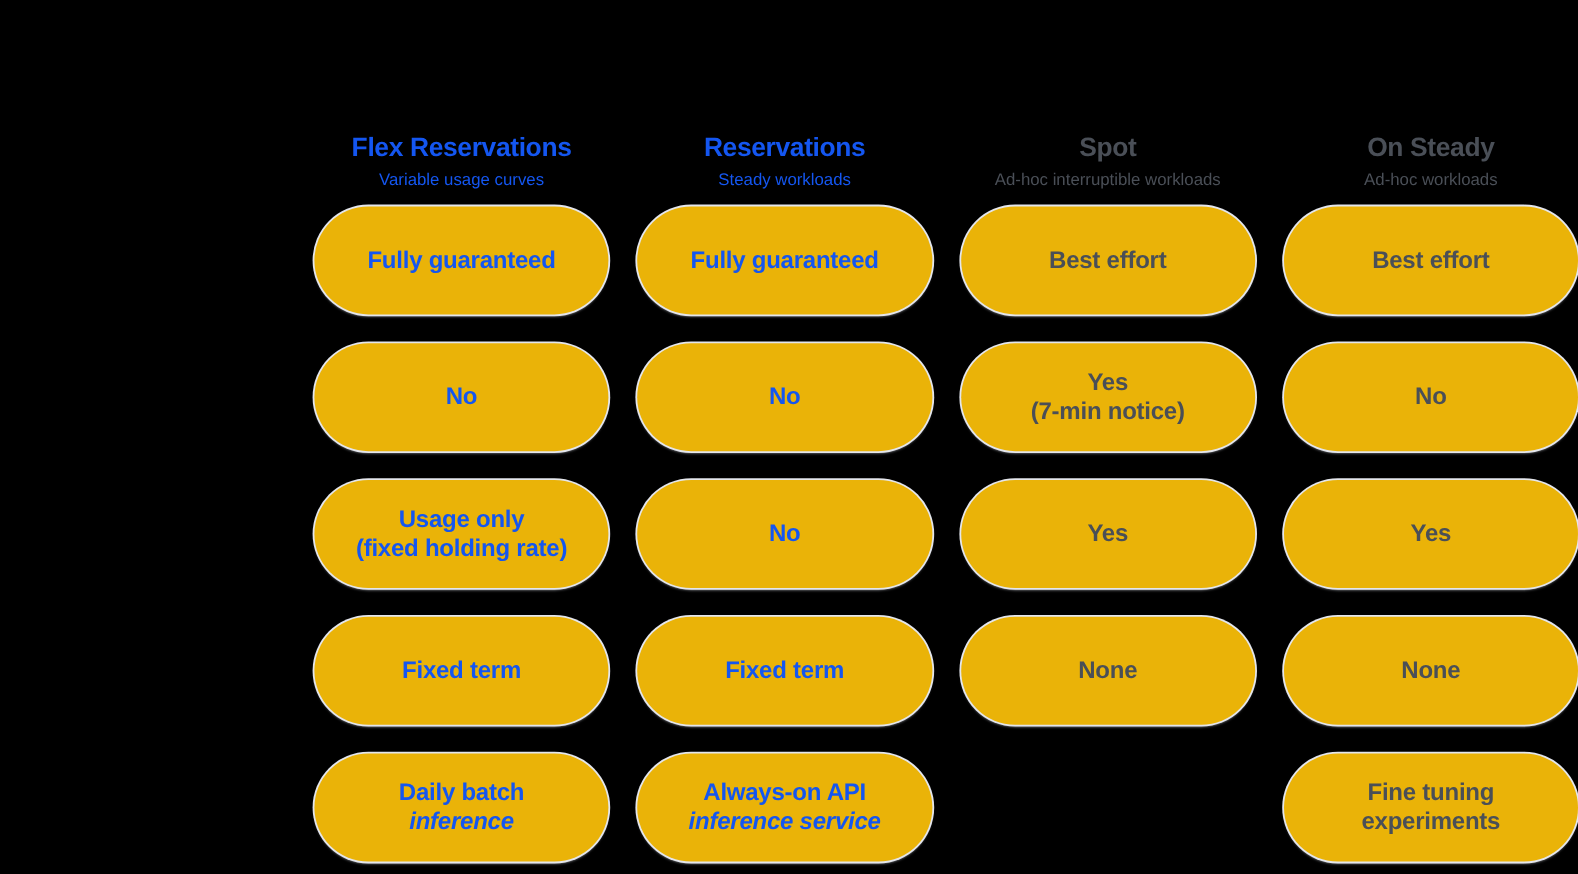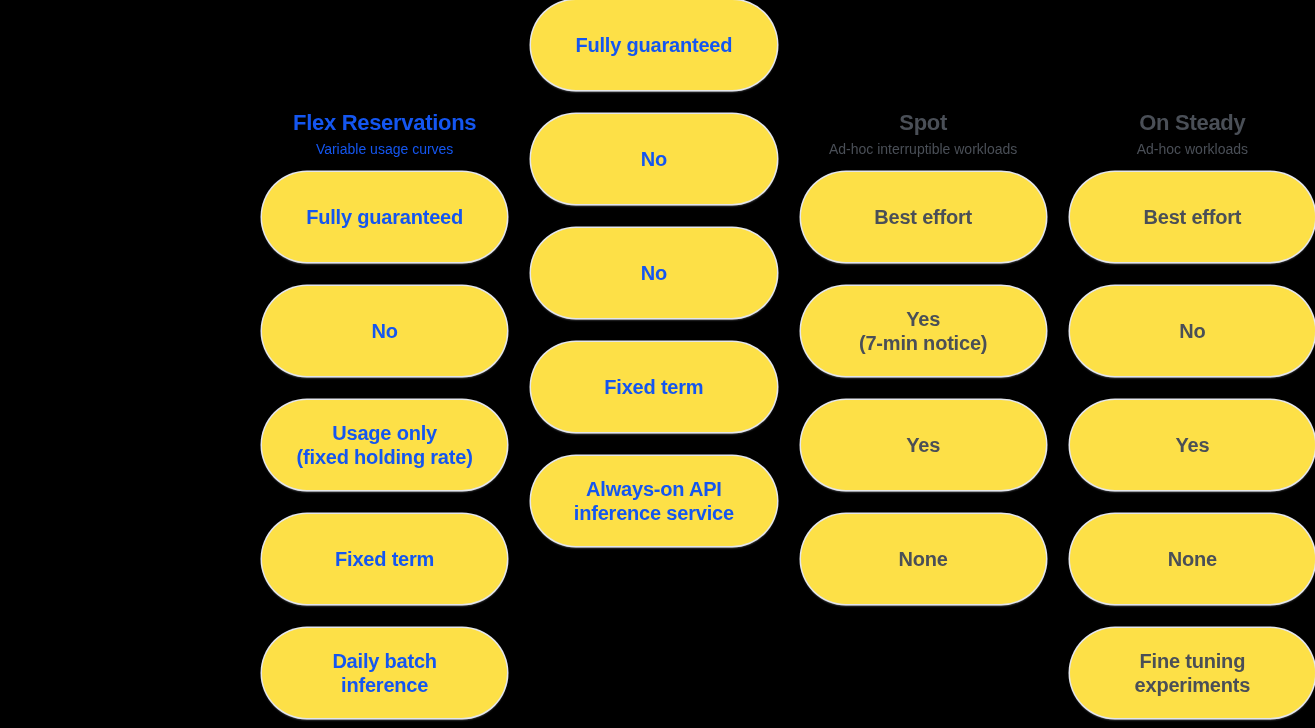"Reservations" div.col-header { html: none -> <div> <div>Reservations</div> <div>Steady workloads</div> </div> }
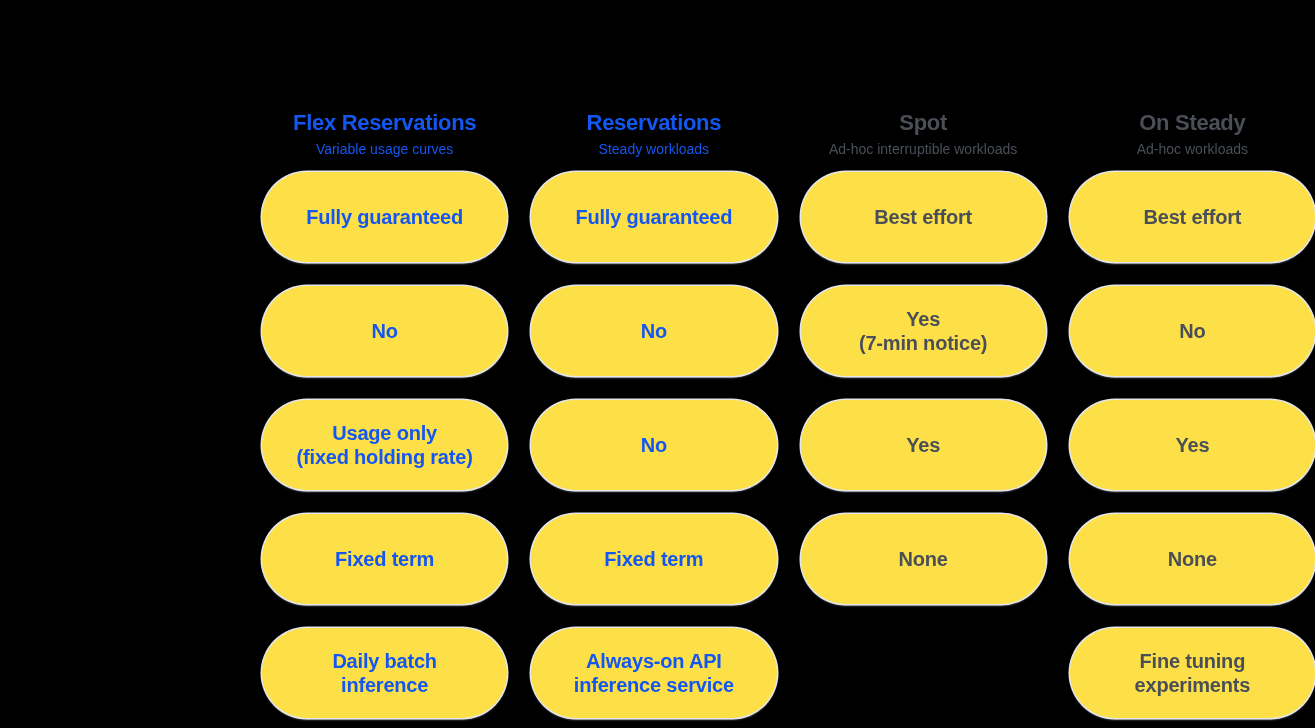"Fully guaranteed" .cell { background: #fde047 -> #eab308 }
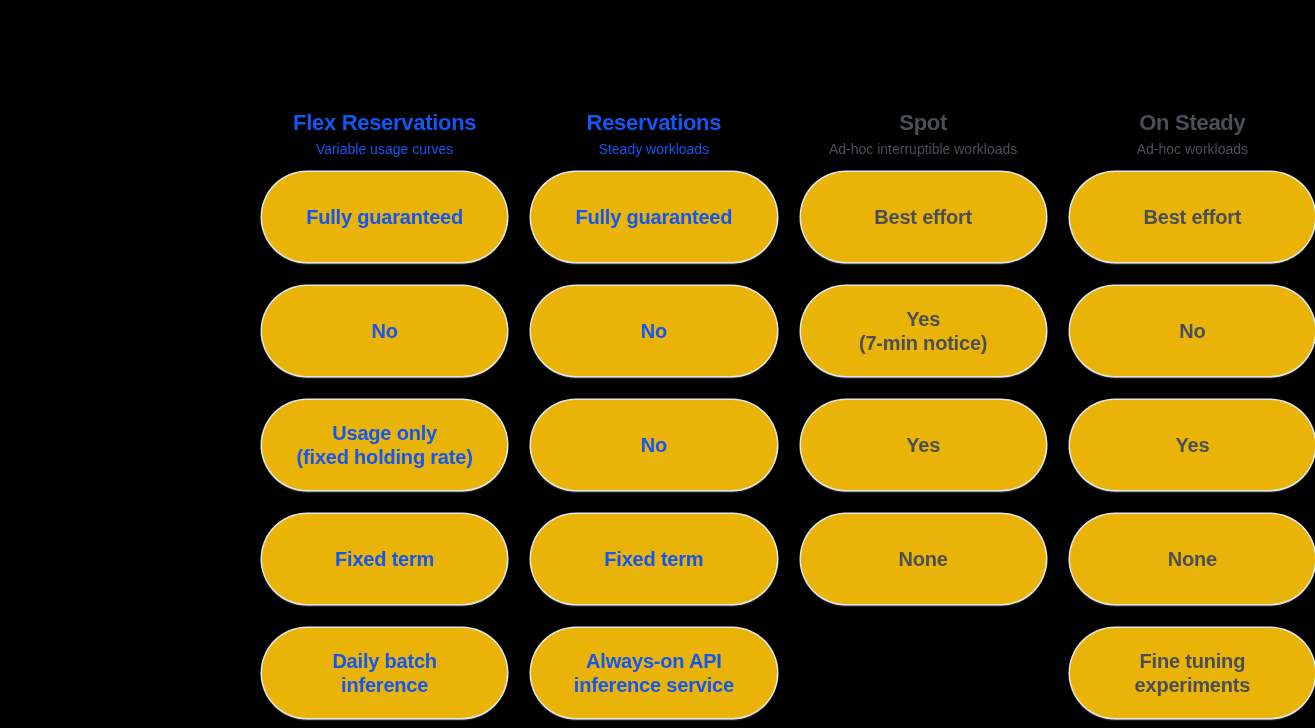"inference" .cell.both-bold .line-sub { font-style: none -> italic }
